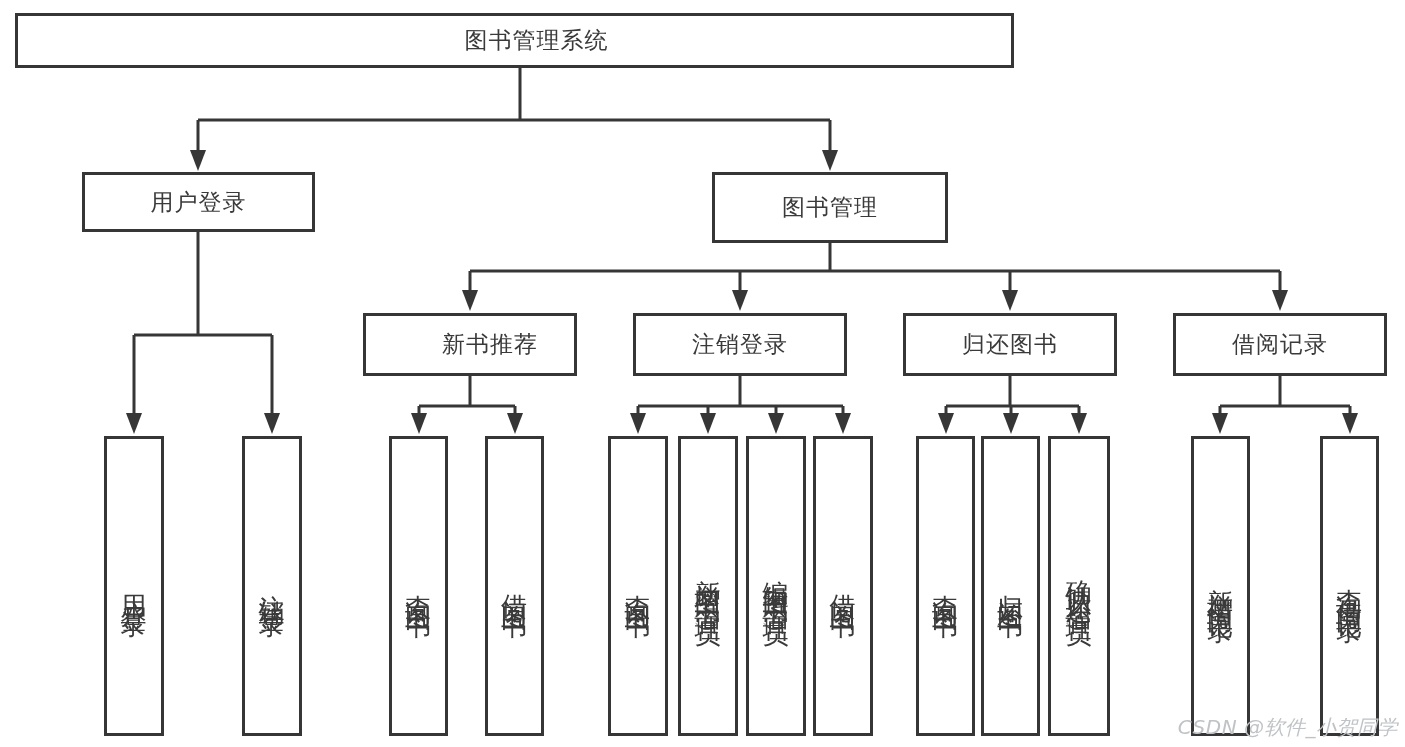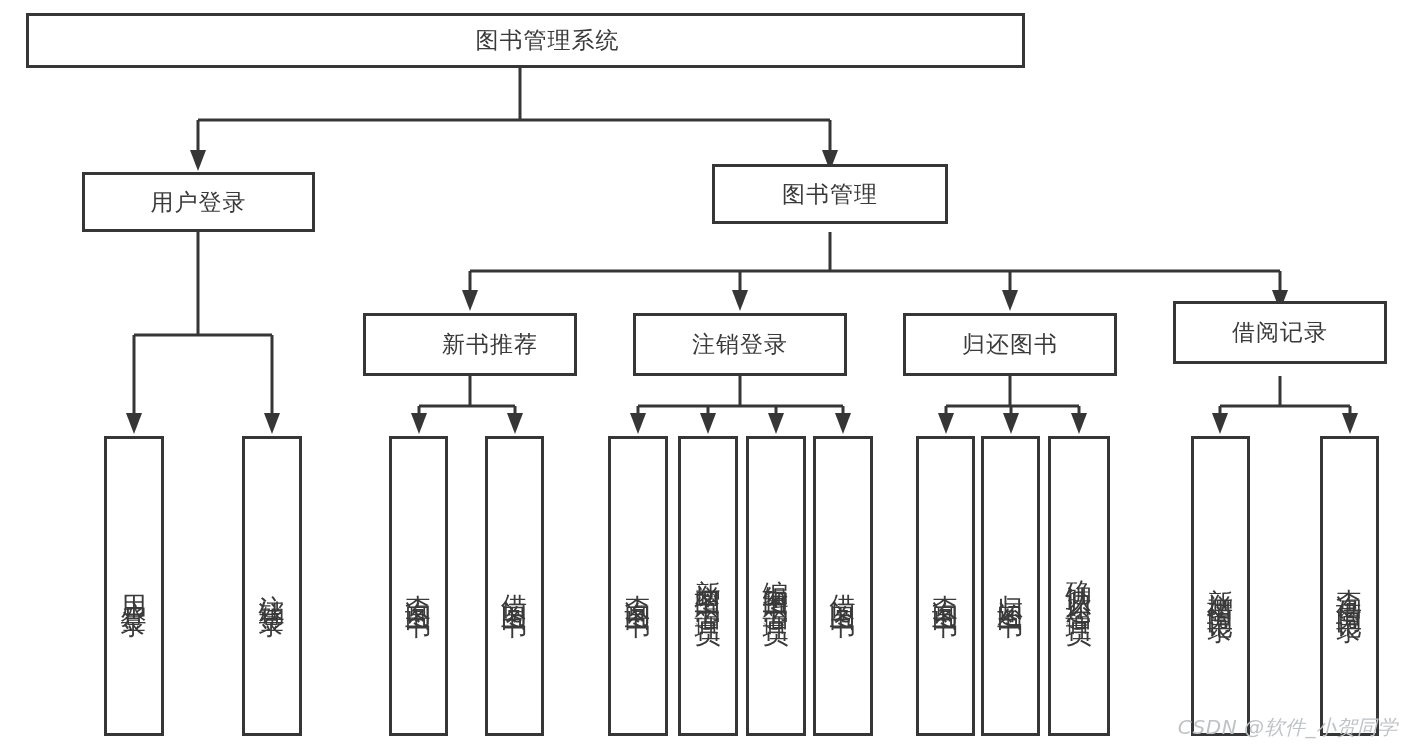"图书管理系统" div.box { left: 26px -> 15px }
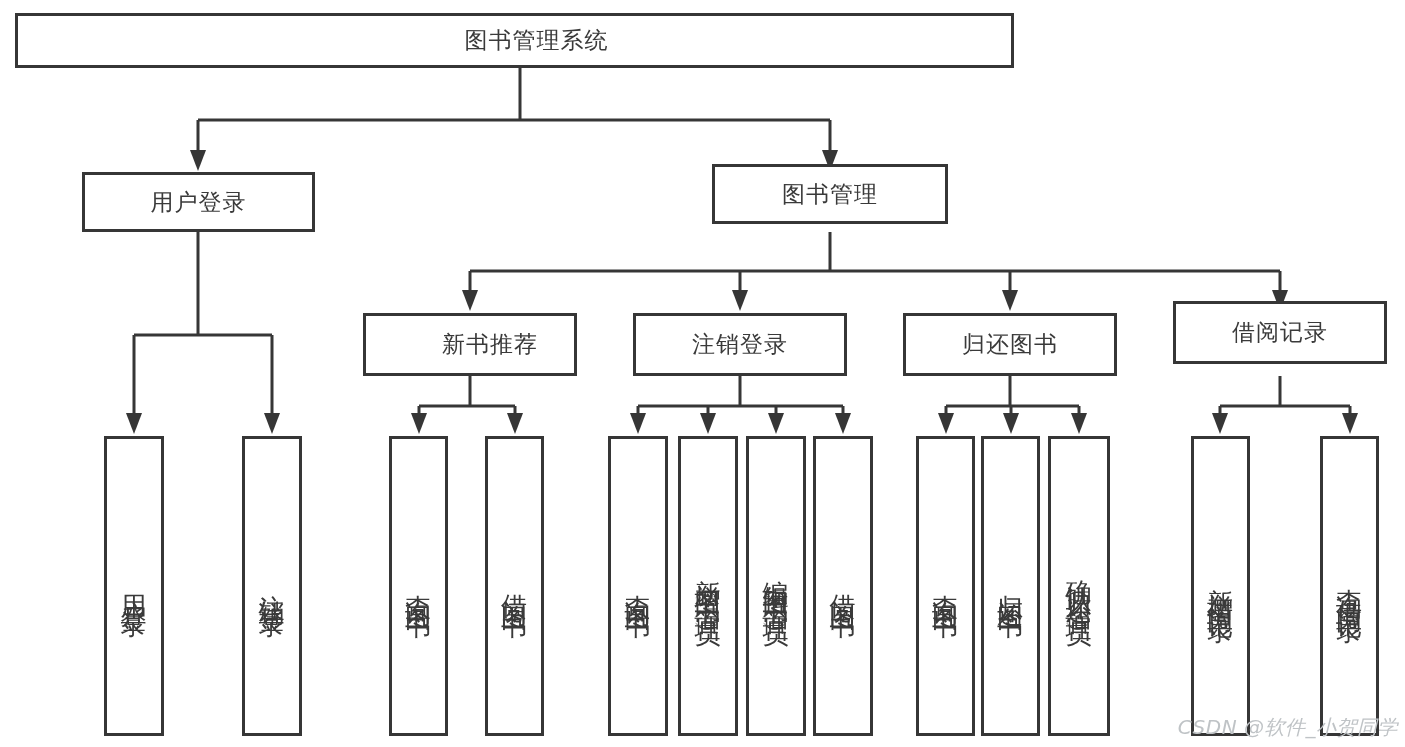"图书管理" div.box { height: 60px -> 71px; top: 164px -> 172px }
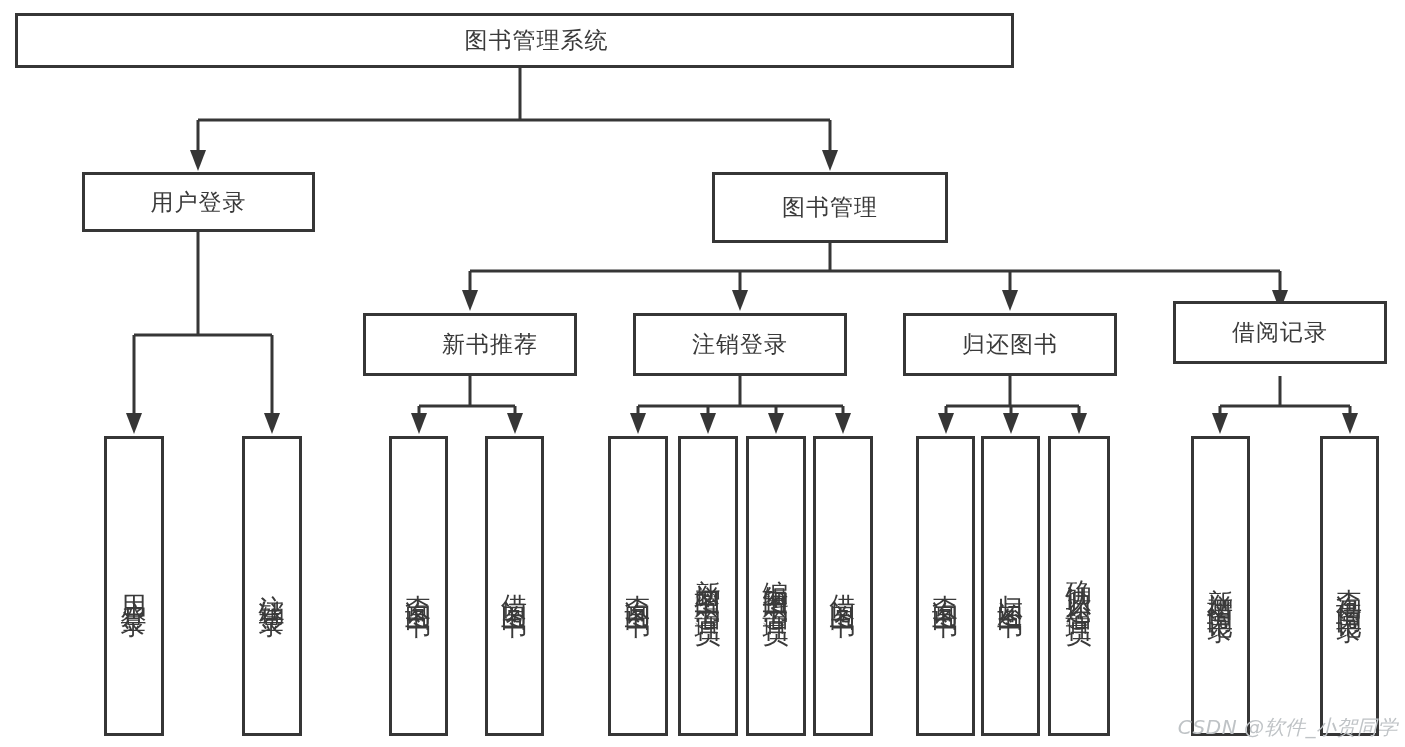"借阅记录" div.box { top: 301px -> 313px }
